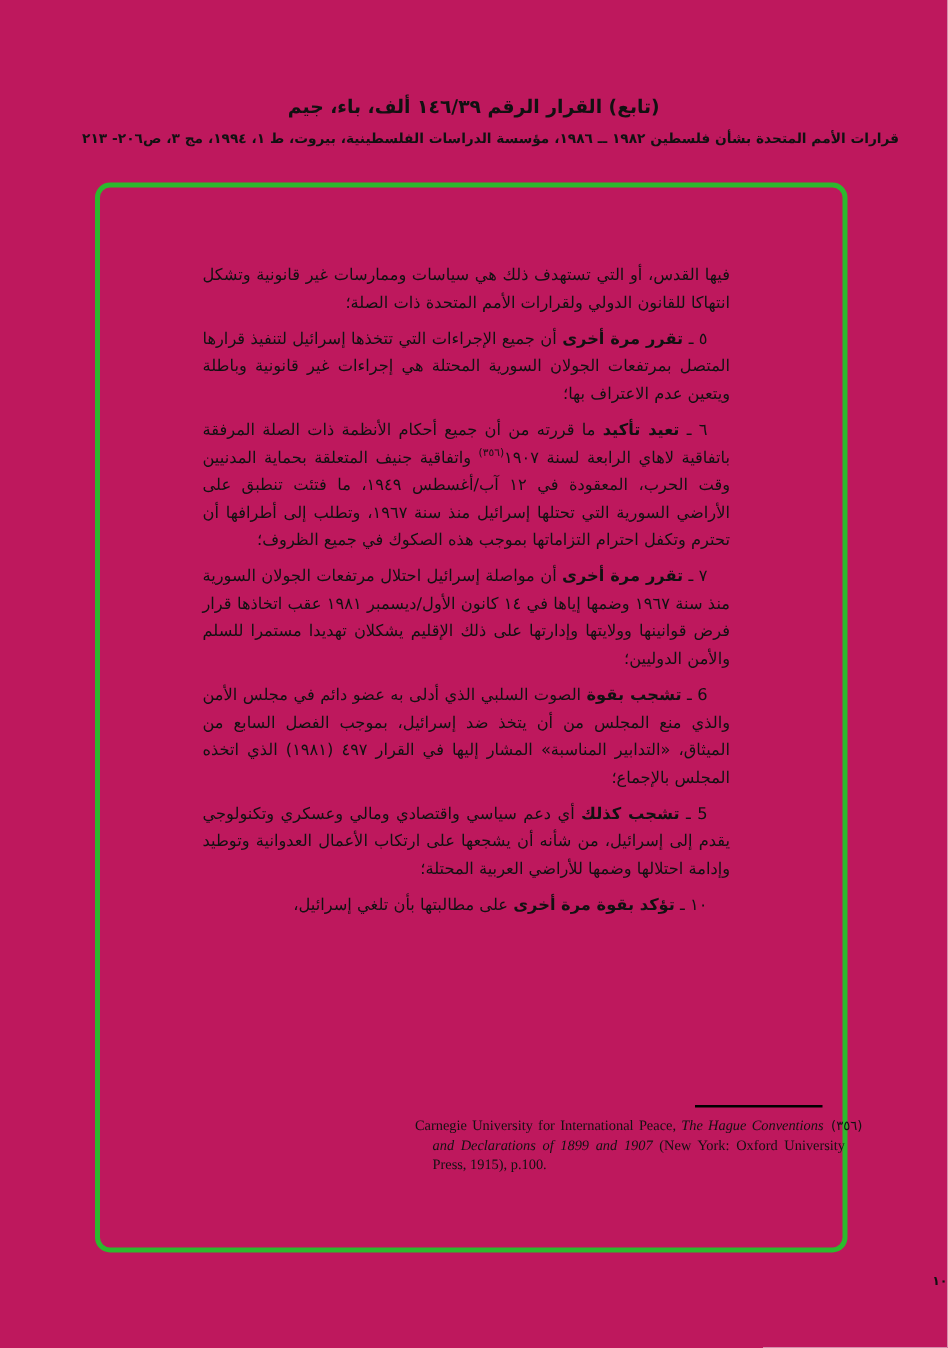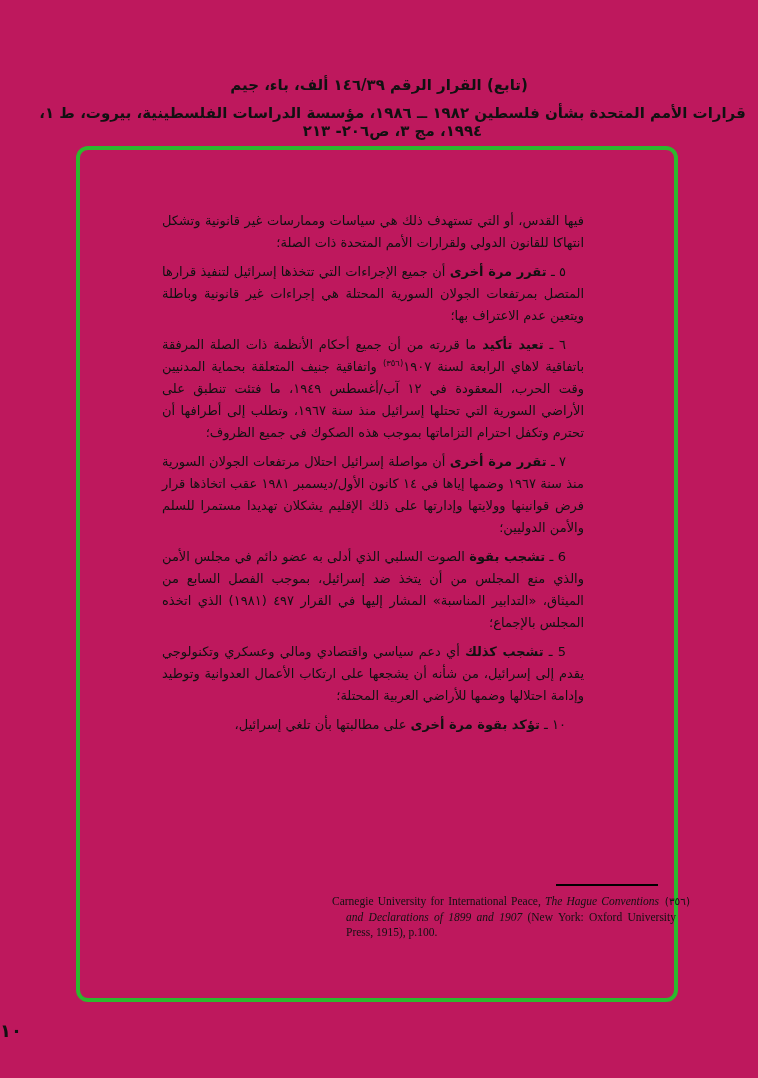"قرارات الأمم المتحدة بشأن فلسطين" .hdr-source { font-size: 15px -> 11px }
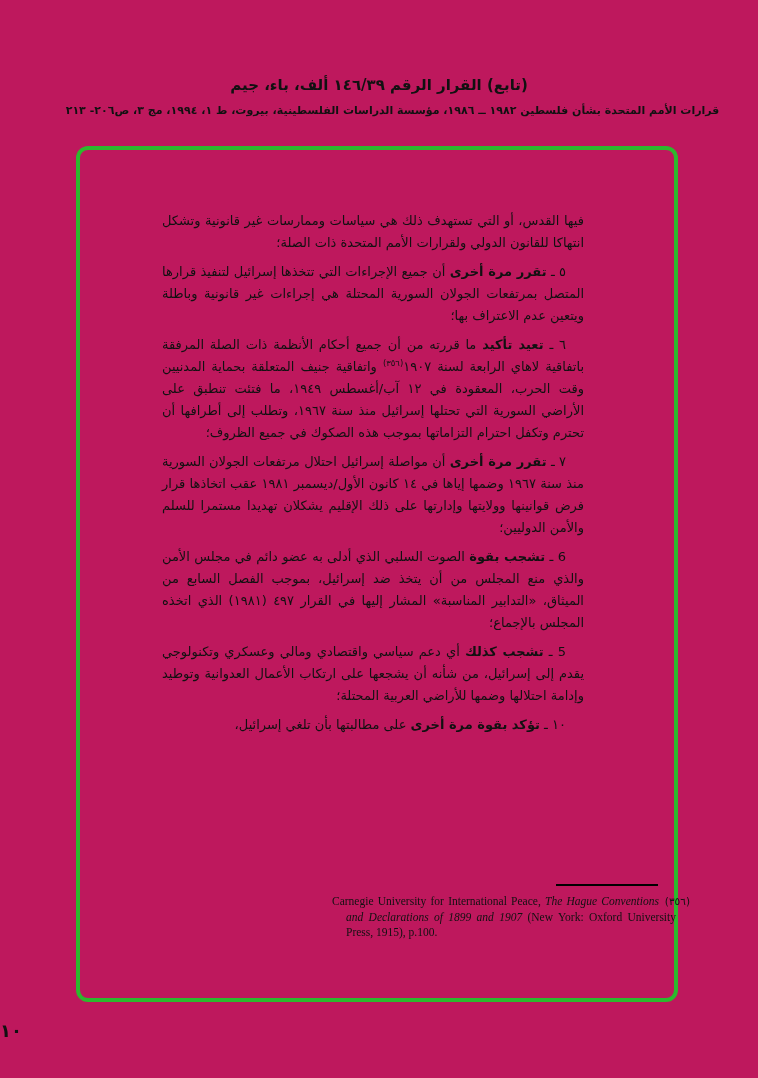"١٠" .page-num { font-size: 18px -> 10px; text-align: left -> right }
